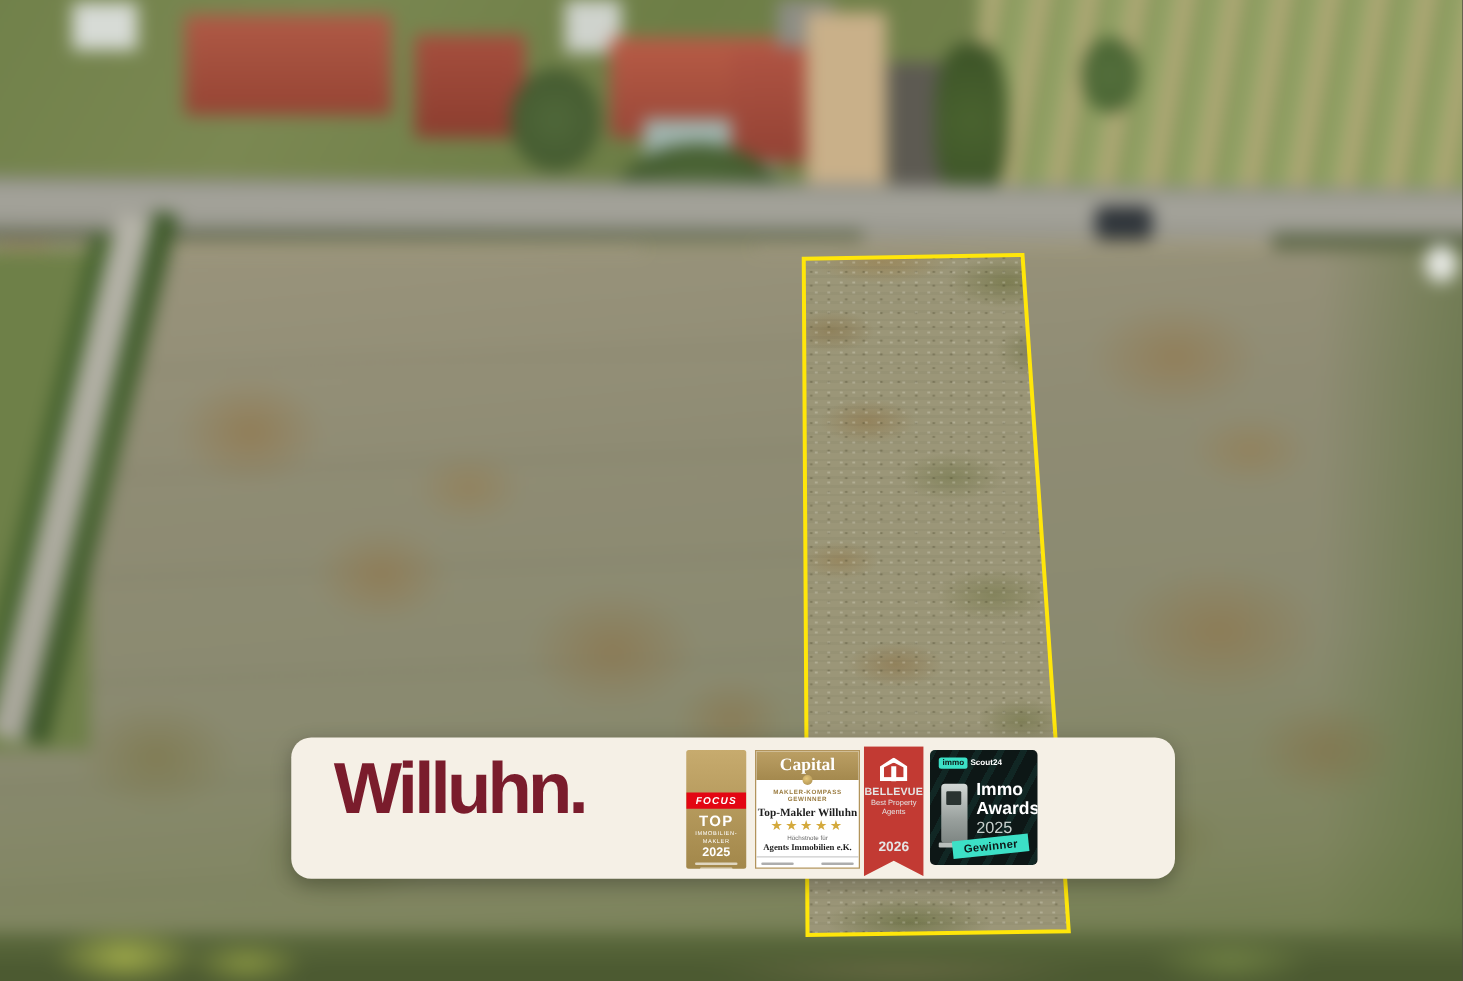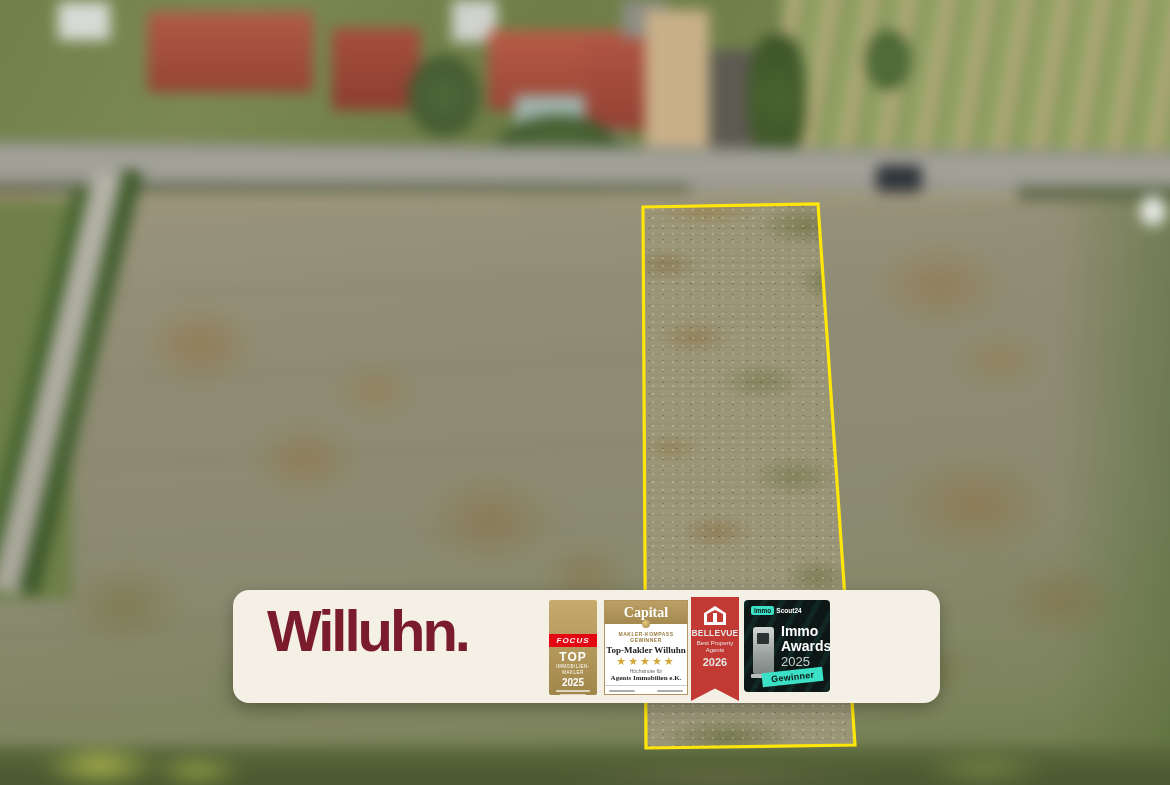"2026" .bv-year { margin-top: 2px -> 18px }
